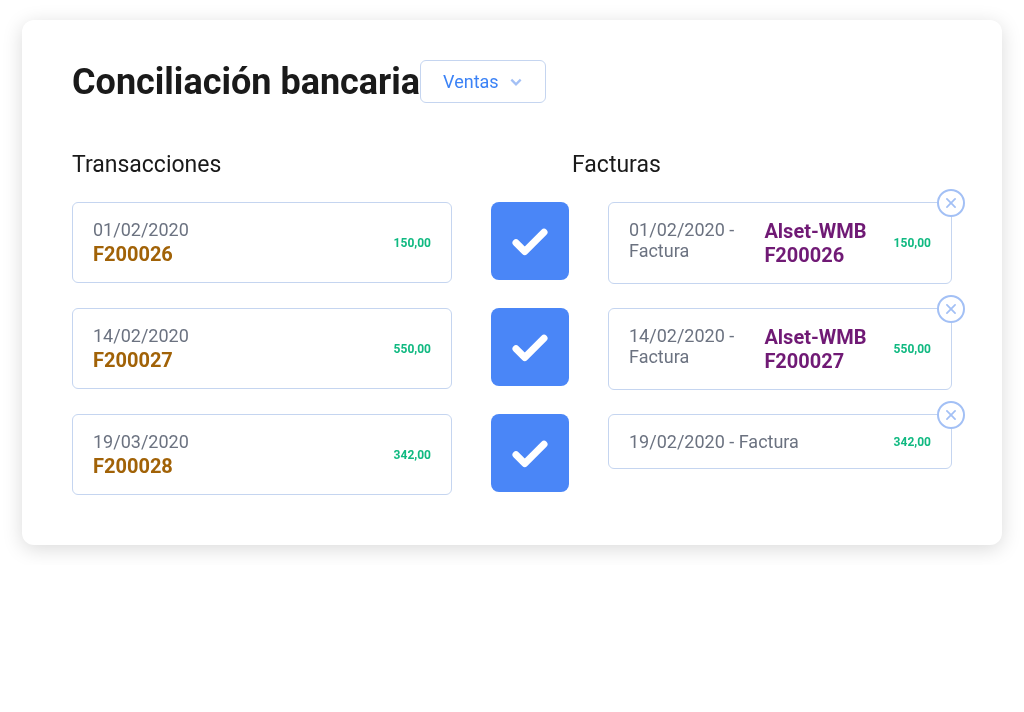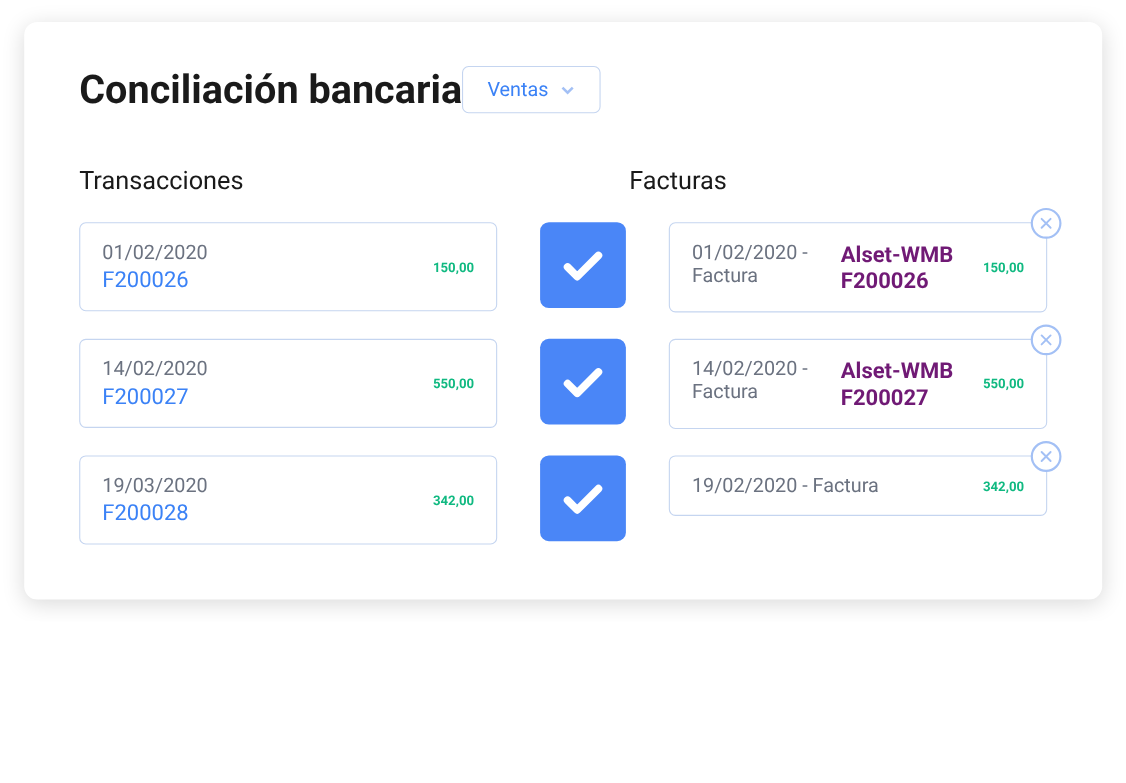"F200026" .trans-ref { color: #3b82f6 -> #a16207; font-weight: 400 -> 700 }
